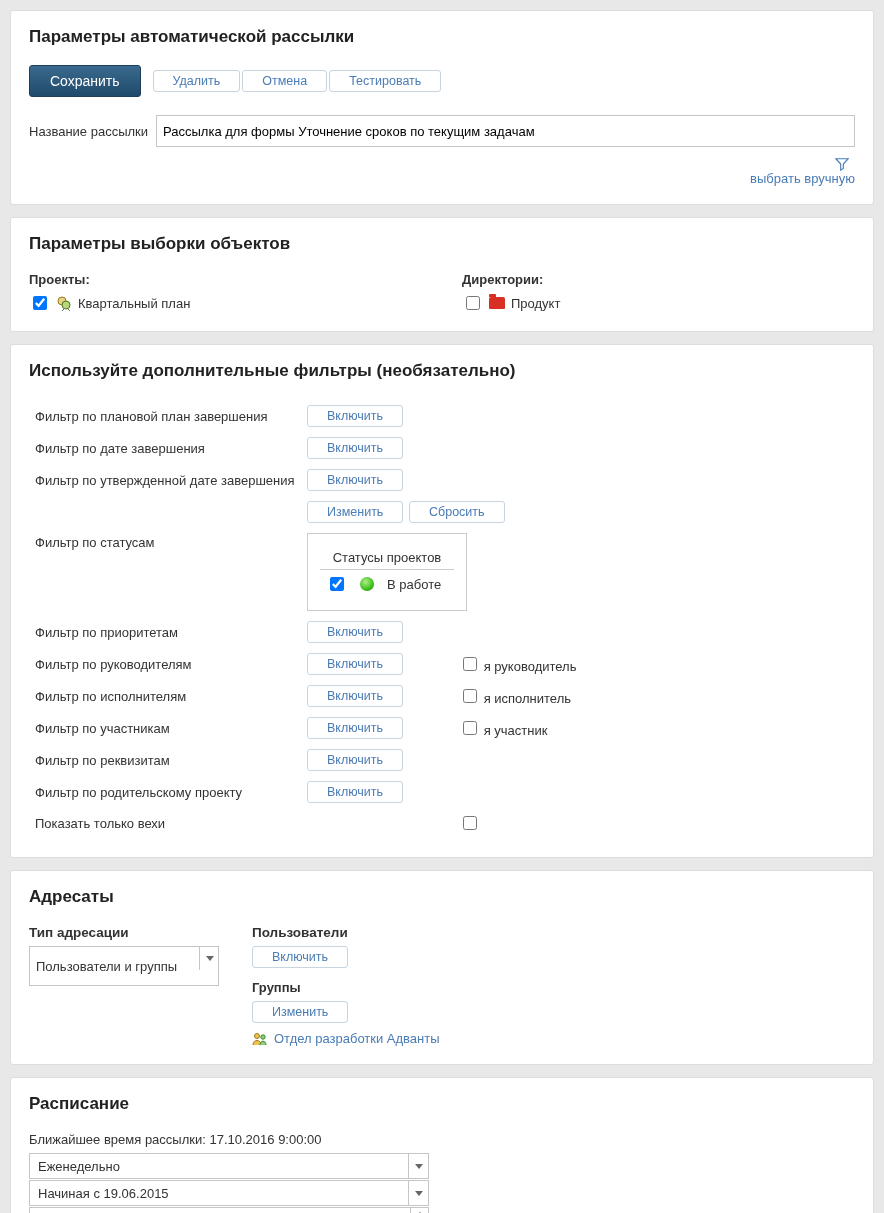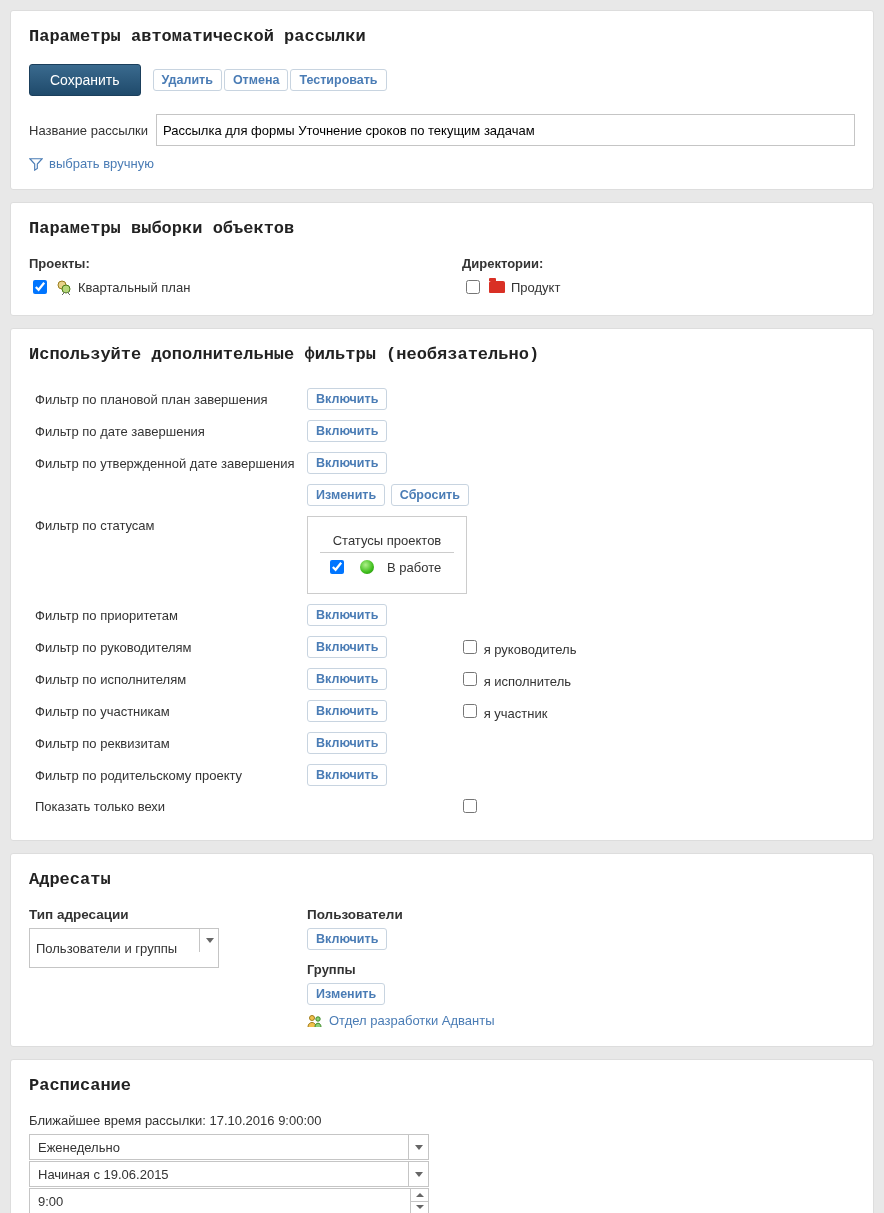"Параметры автоматической рассылки" h2 { font-family: Liberation Mono, monospace -> none }
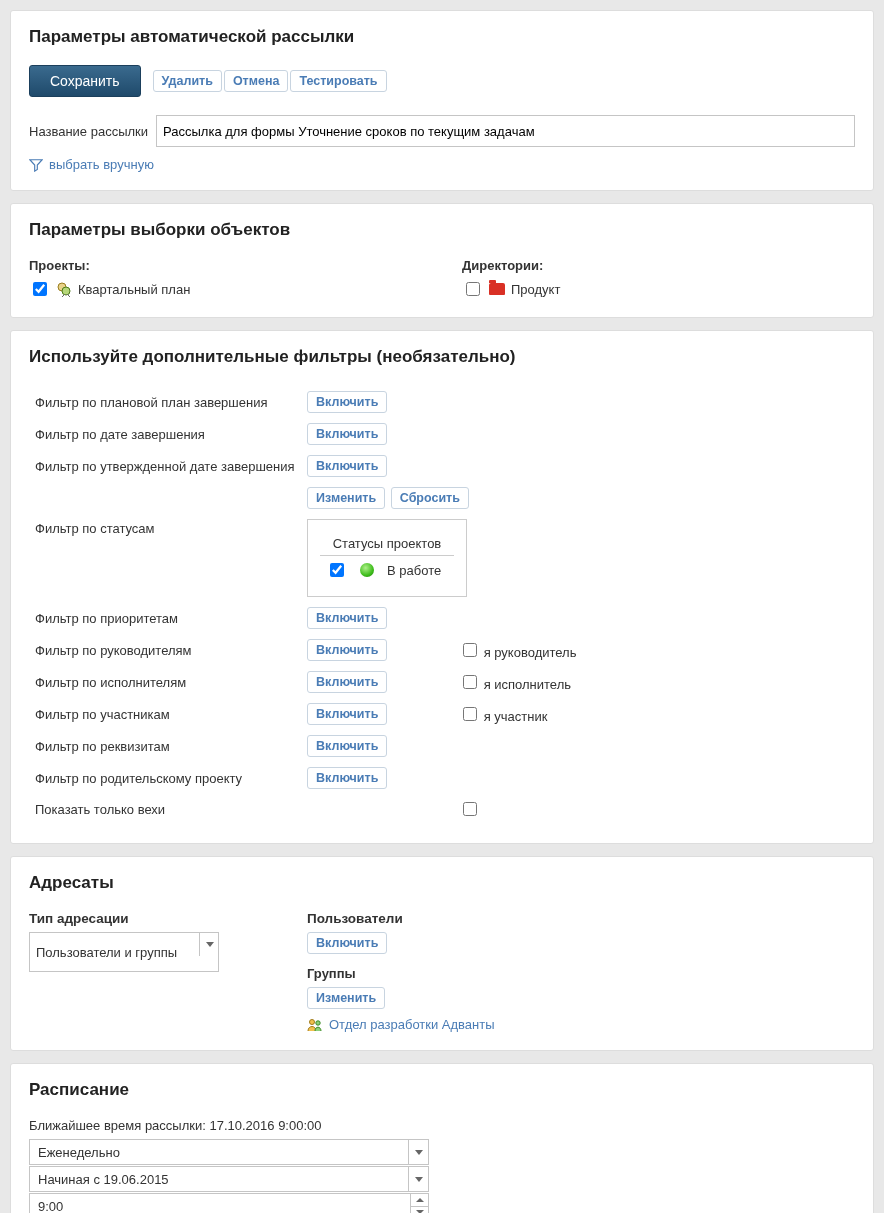"Удалить" .btn-link { font-weight: bold -> none; padding: 3px 8px -> 3px 19px }
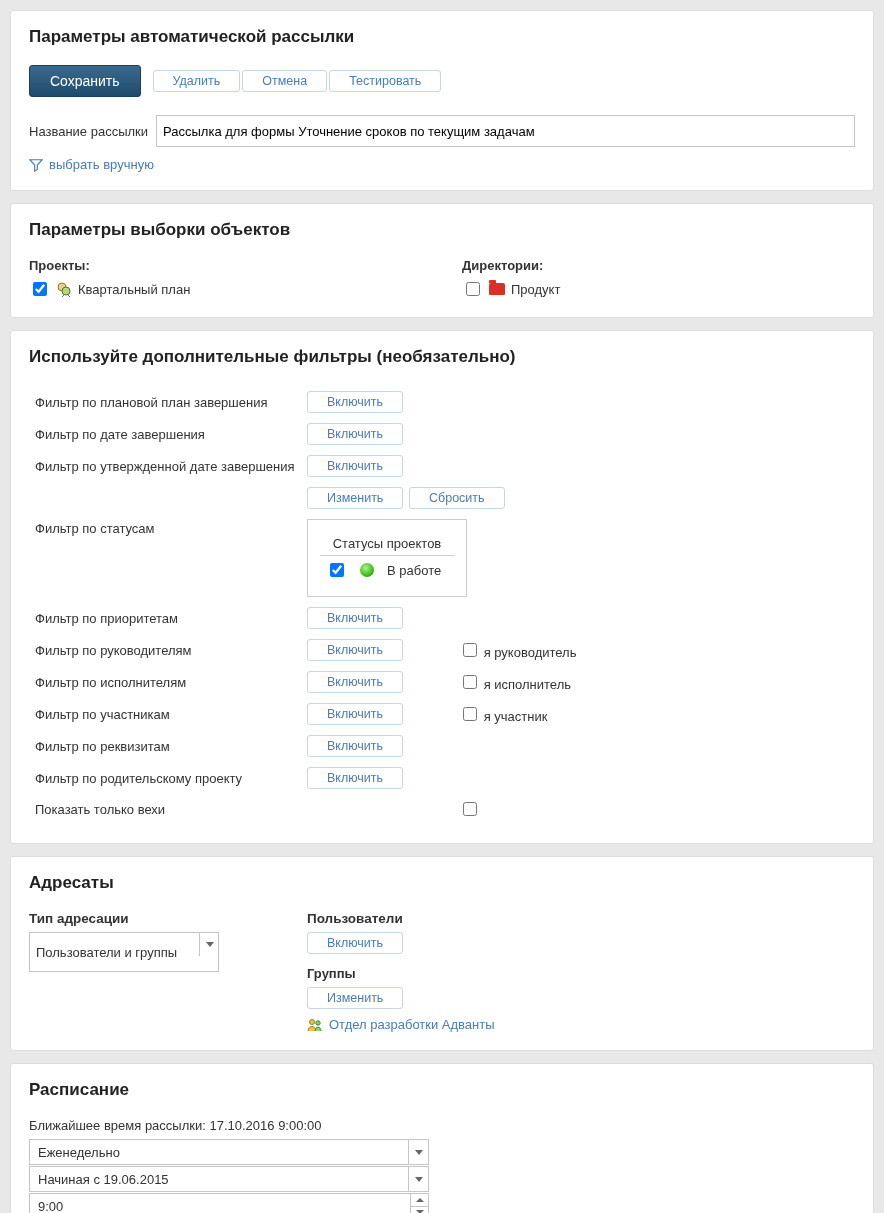"выбрать вручную" .manual-row { flex-direction: none -> column }
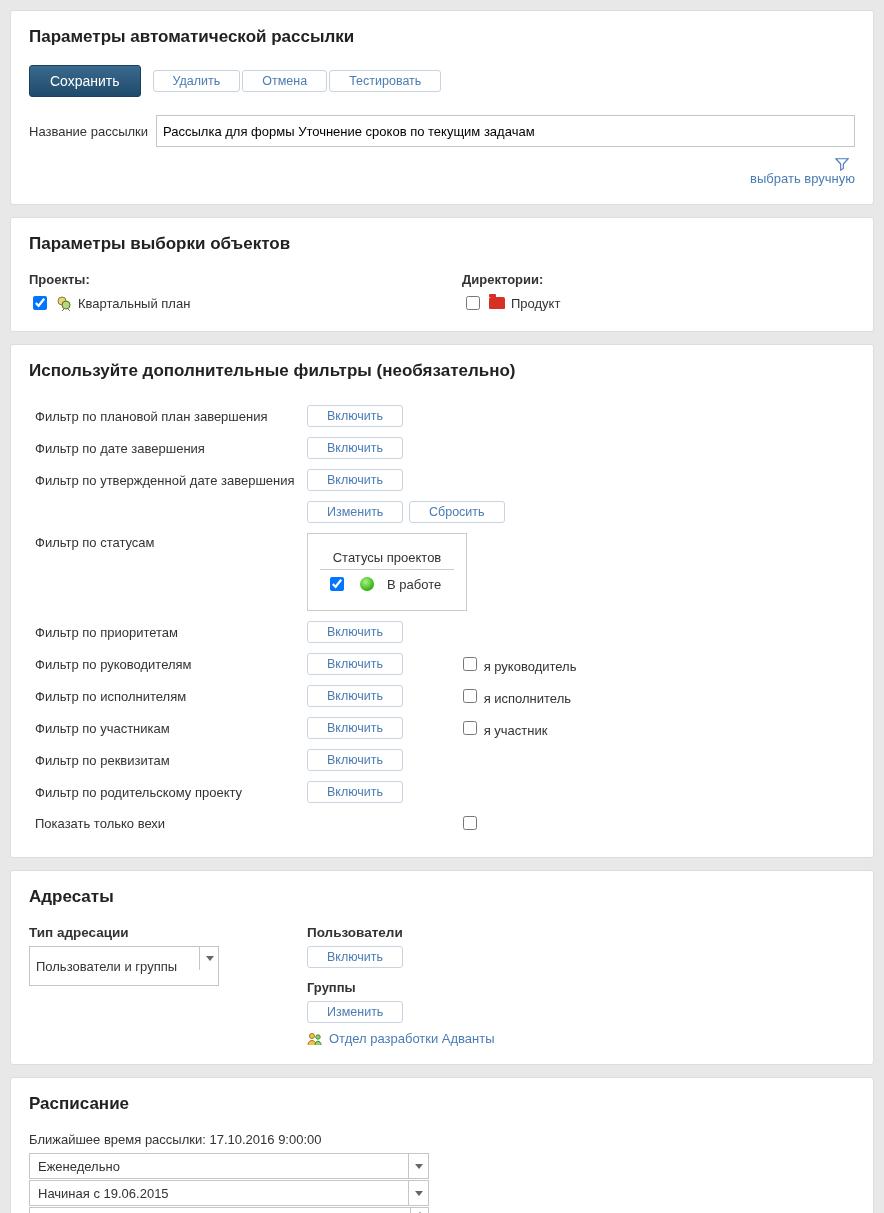"Тип адресации" .addressees-row { gap: 88px -> 33px }
